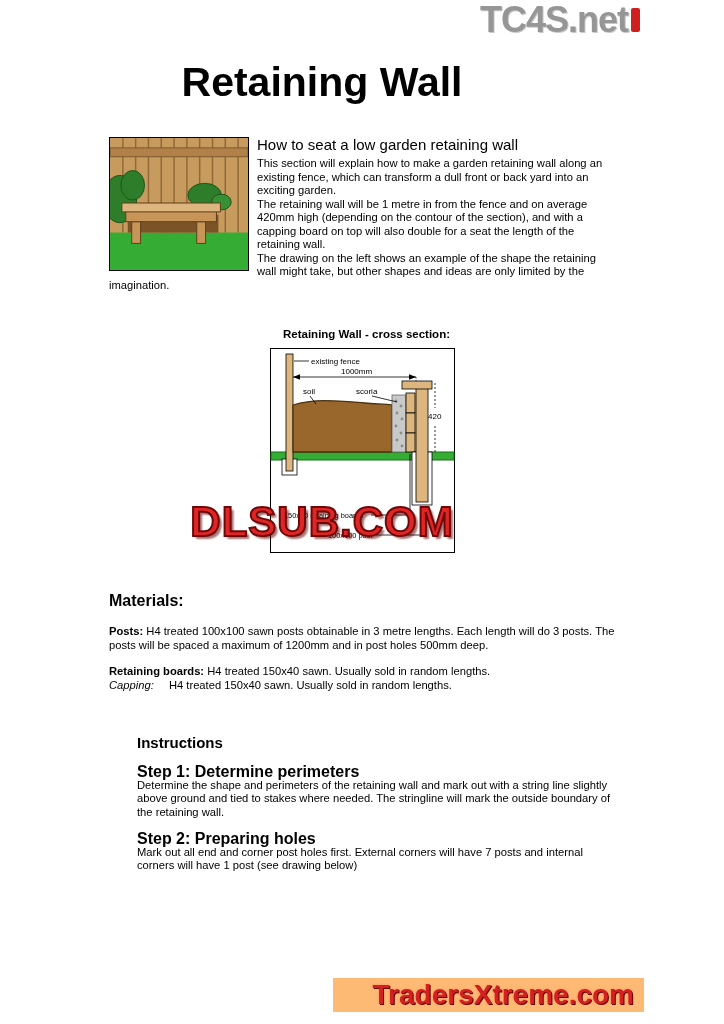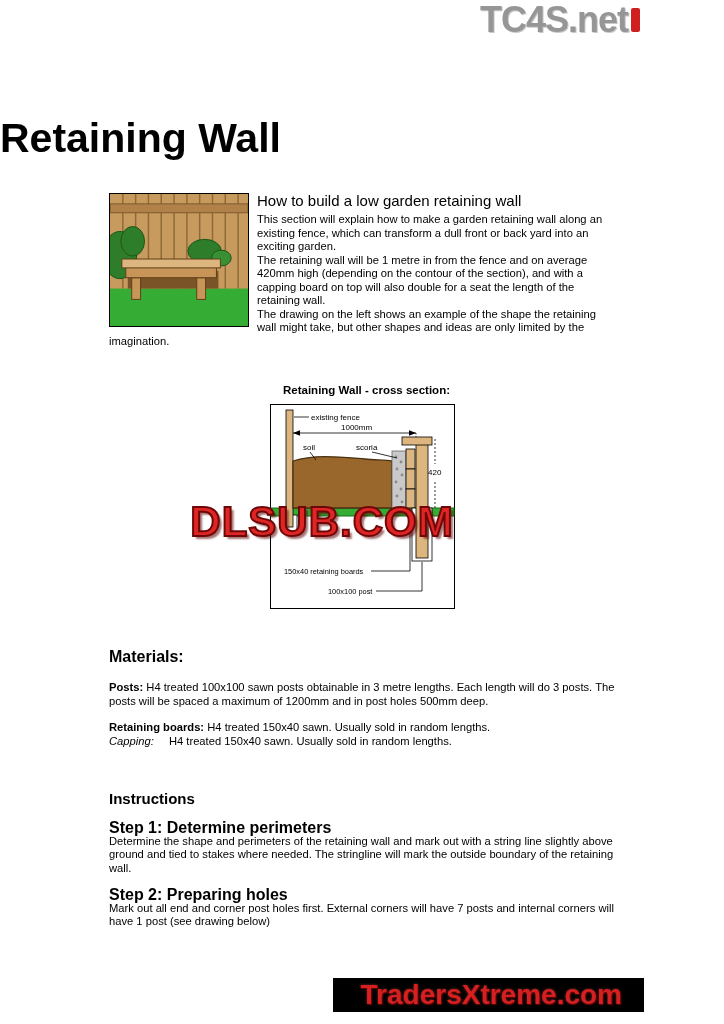"Retaining Wall" h1.title { margin-top: 116px -> 60px; text-align: left -> center }
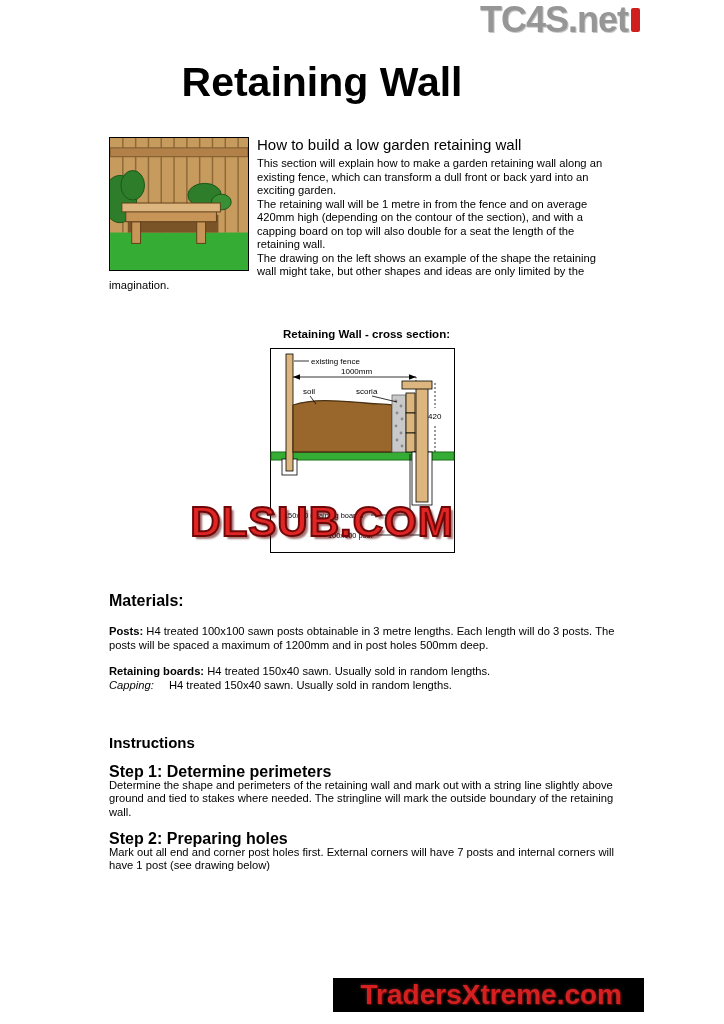"How to build a low" div.intro-heading { text: build -> seat }
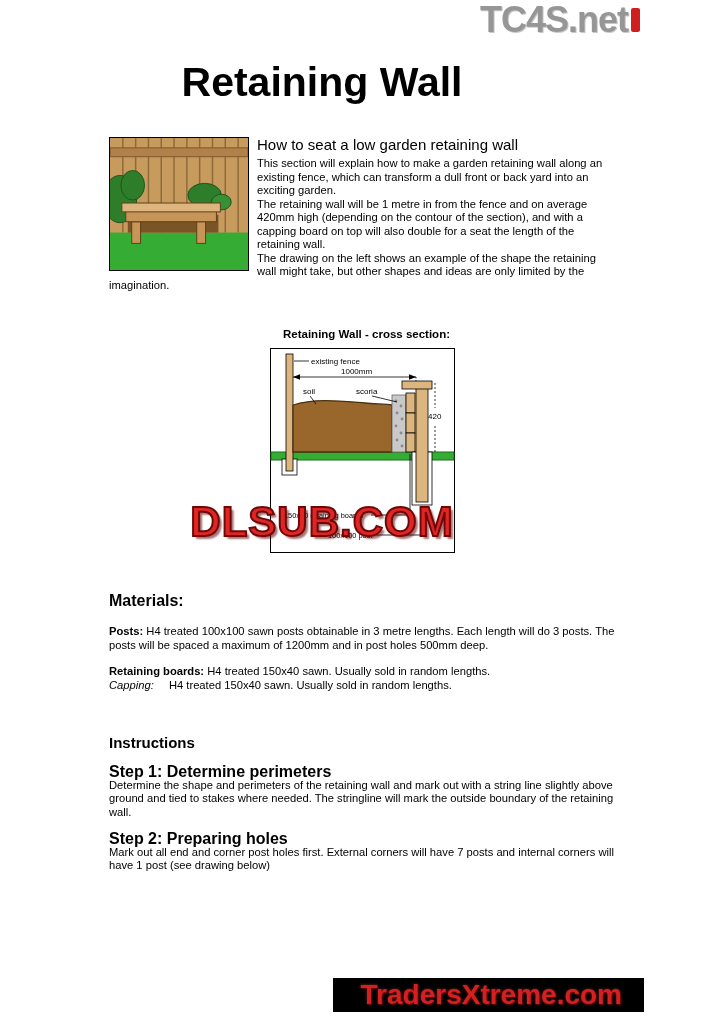"Instructions" .instructions { margin-left: none -> 28px }
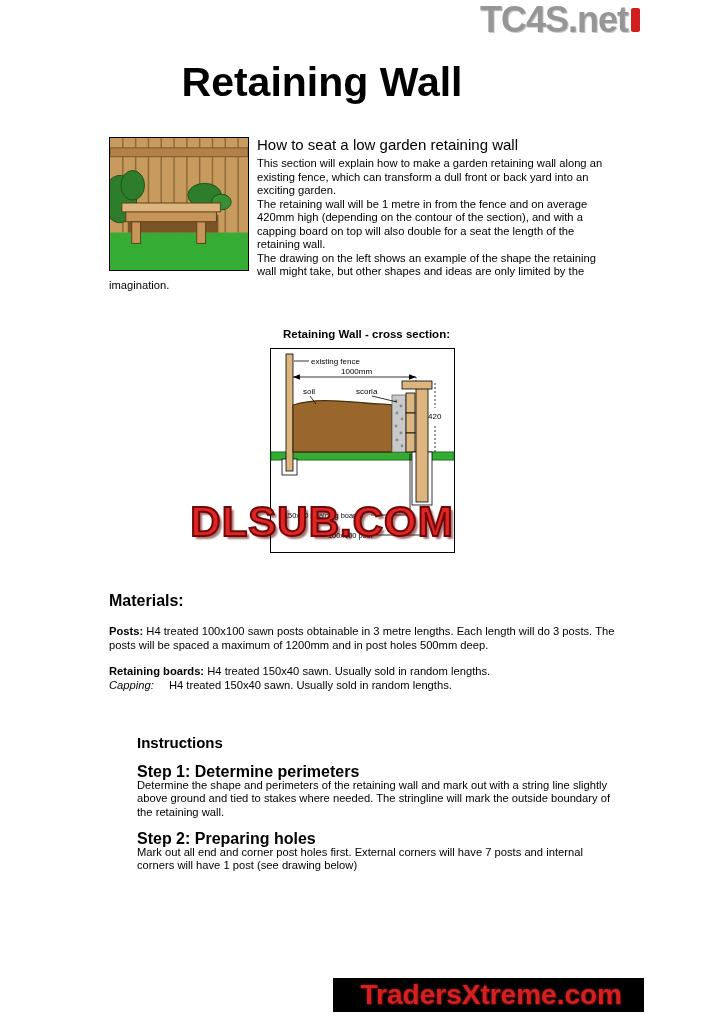"TradersXtreme.com" .footer-bar { background: #000000 -> #fdba74; padding-right: 22px -> 10px }
